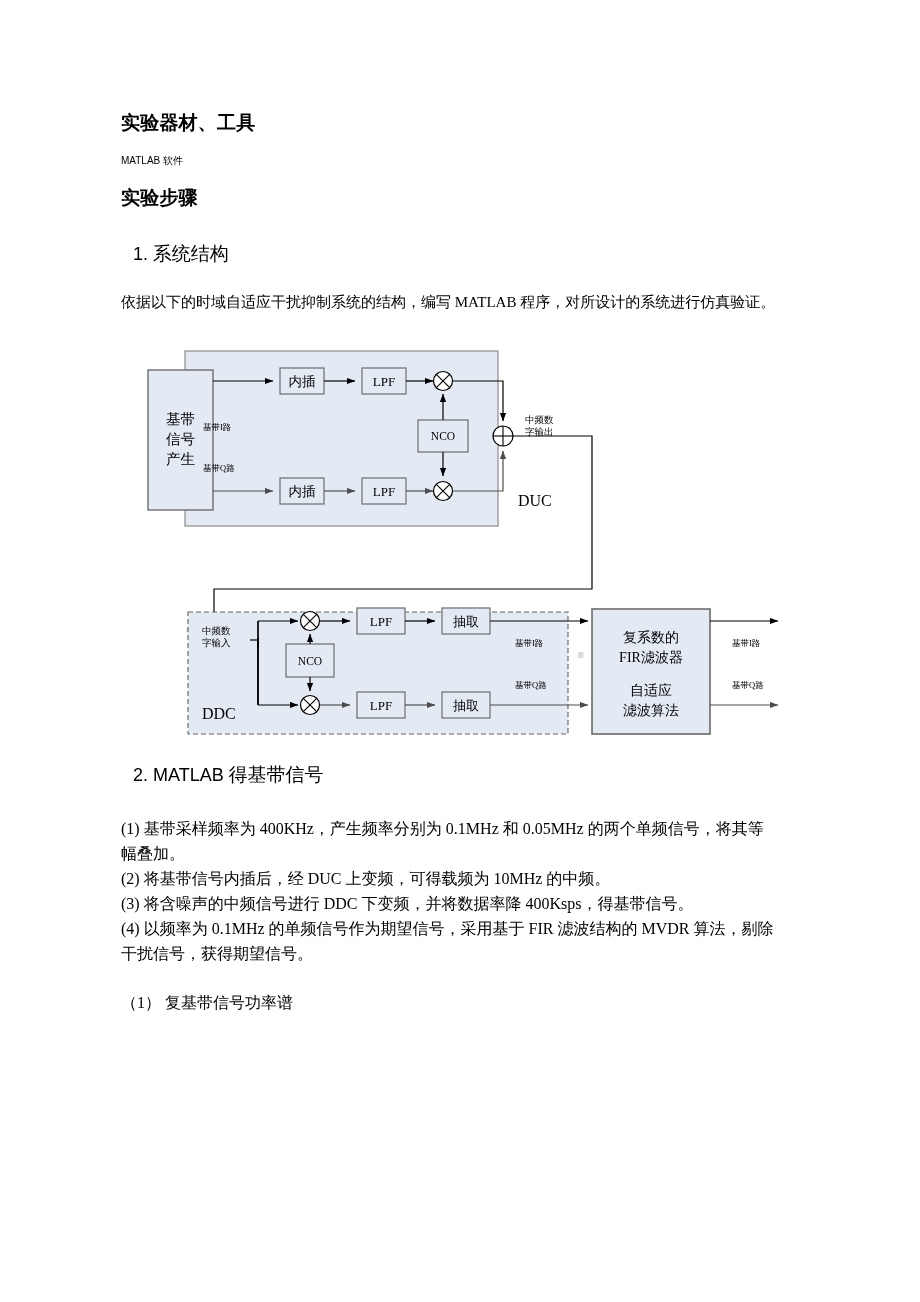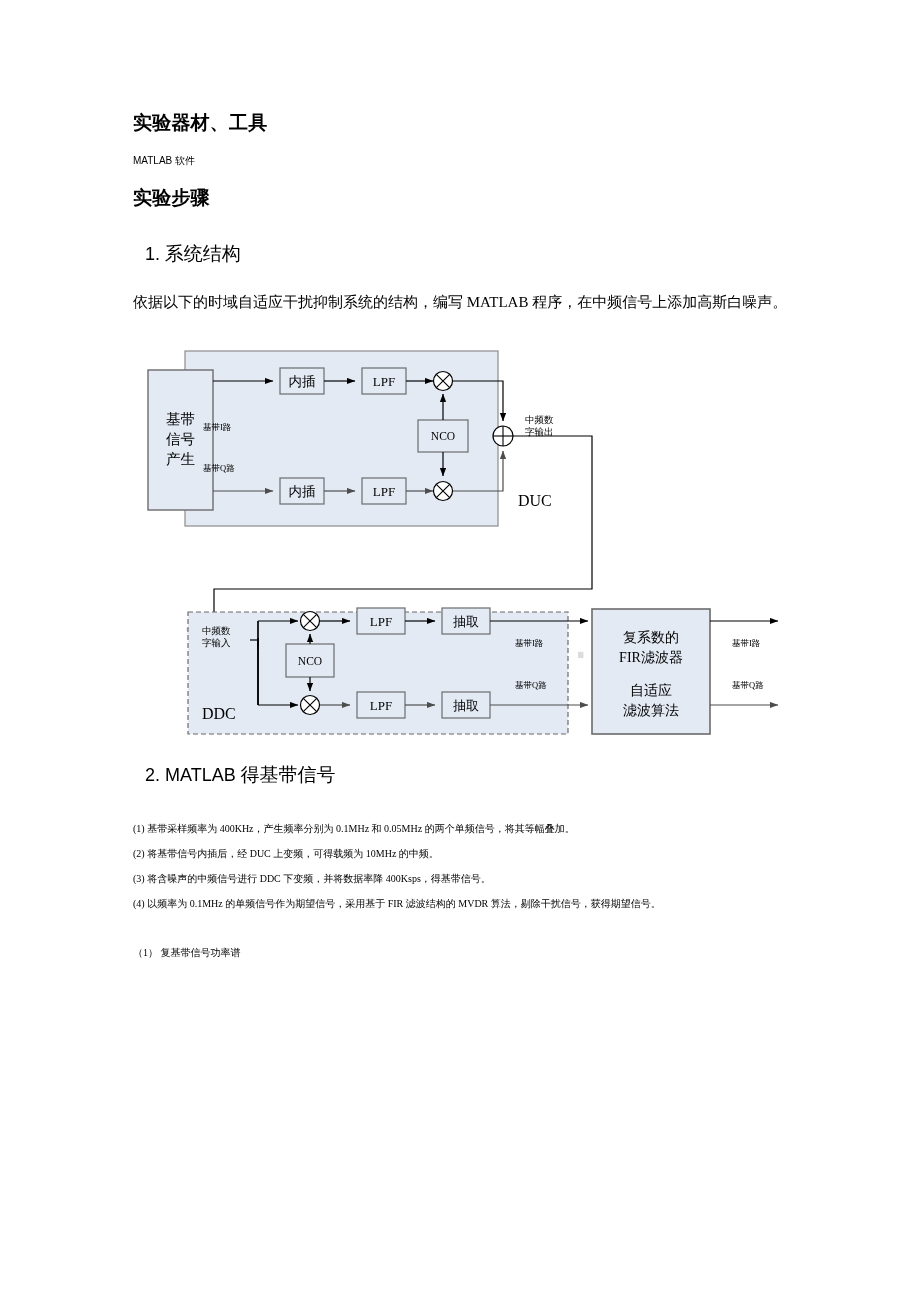"实验器材、工具" .content { left: 133px -> 121px }
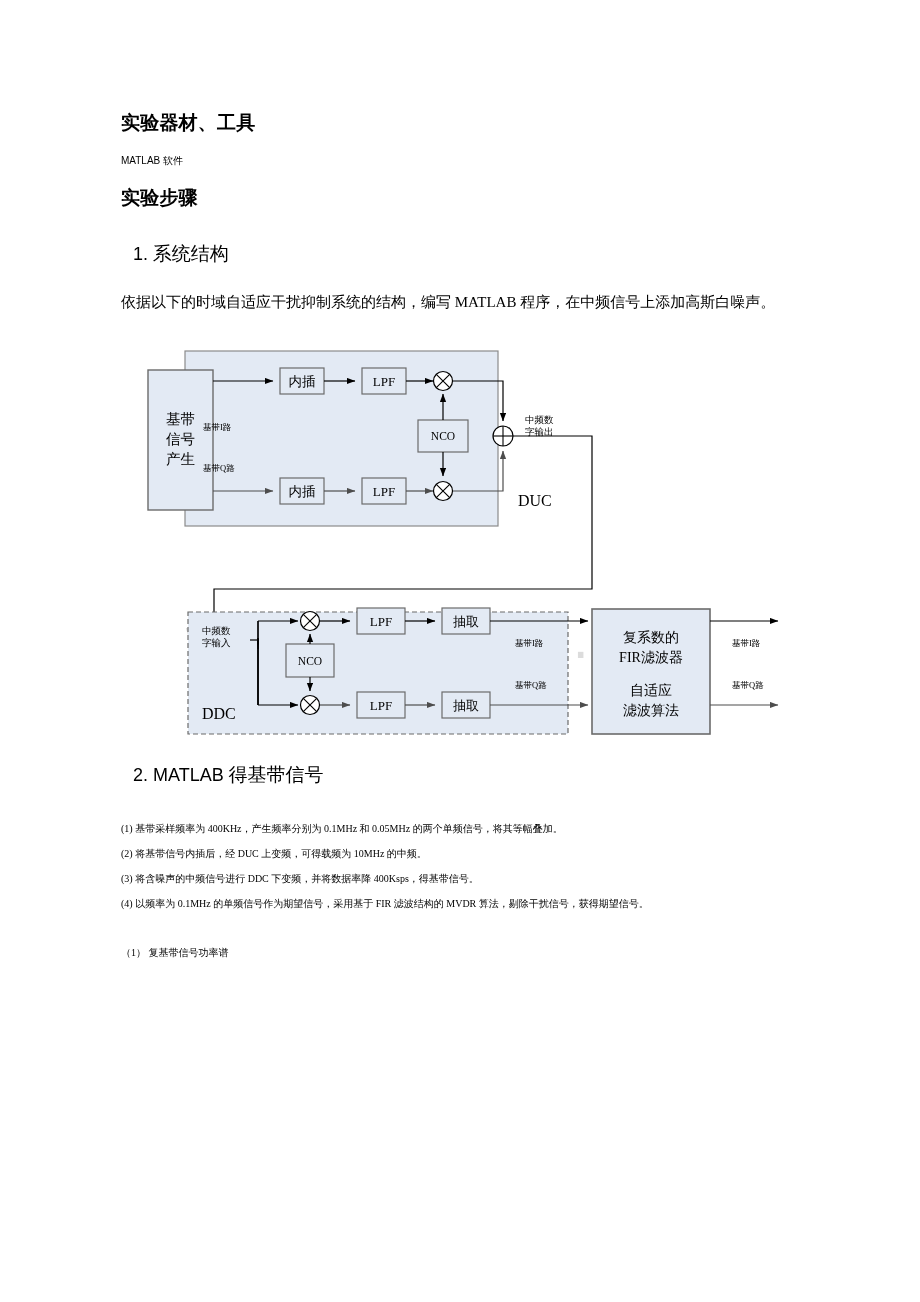"依据以下的时域自适应干扰抑制系统的结构，编写 MATLAB" p.body-text { text: 在中频信号上添加高斯白噪声 -> 对所设计的系统进行仿真验证 }
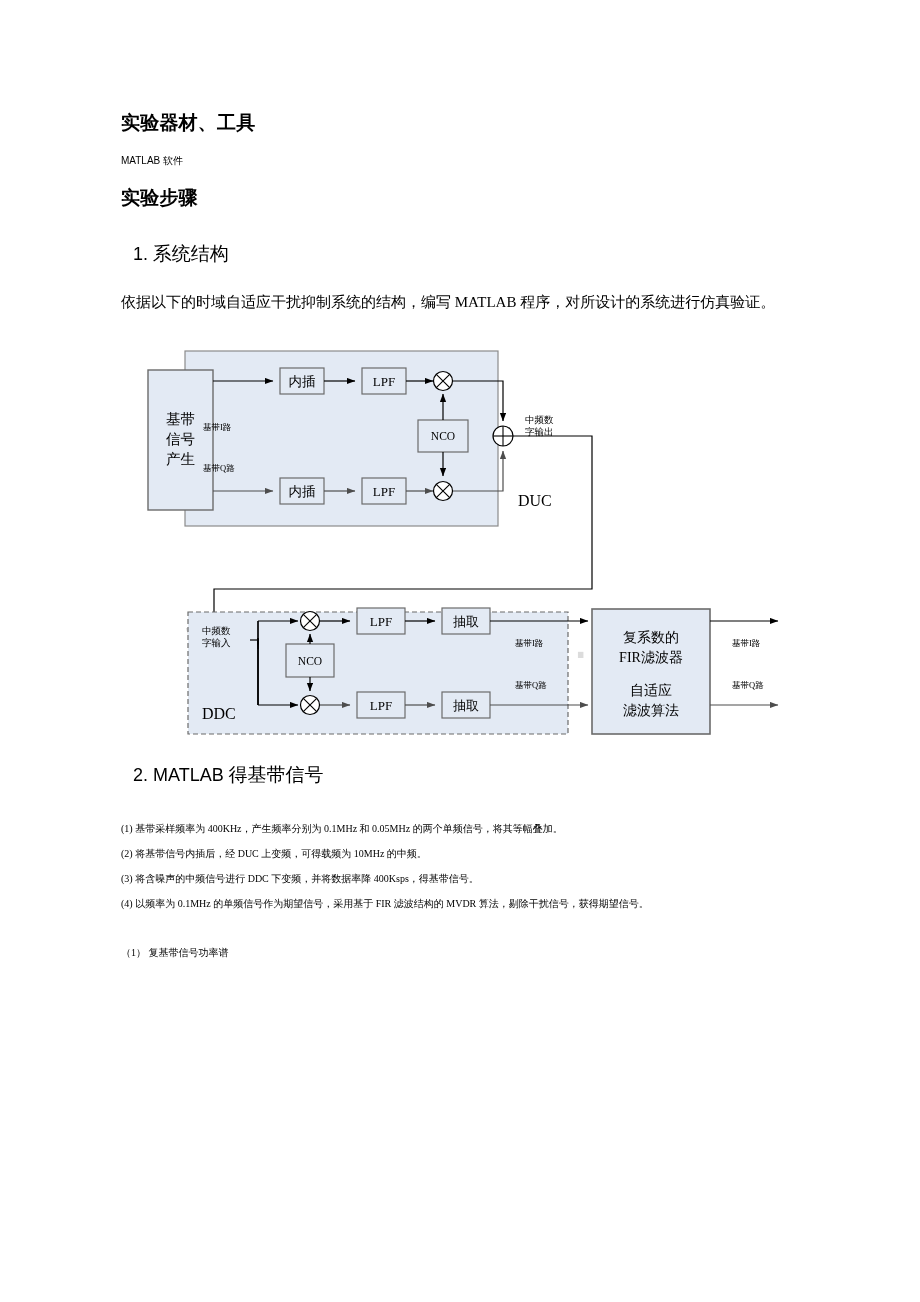"(1) 基带采样频率为 400KHz，产生频率分别为 0.1MHz 和" .list-line { font-size: 10px -> 16px }
